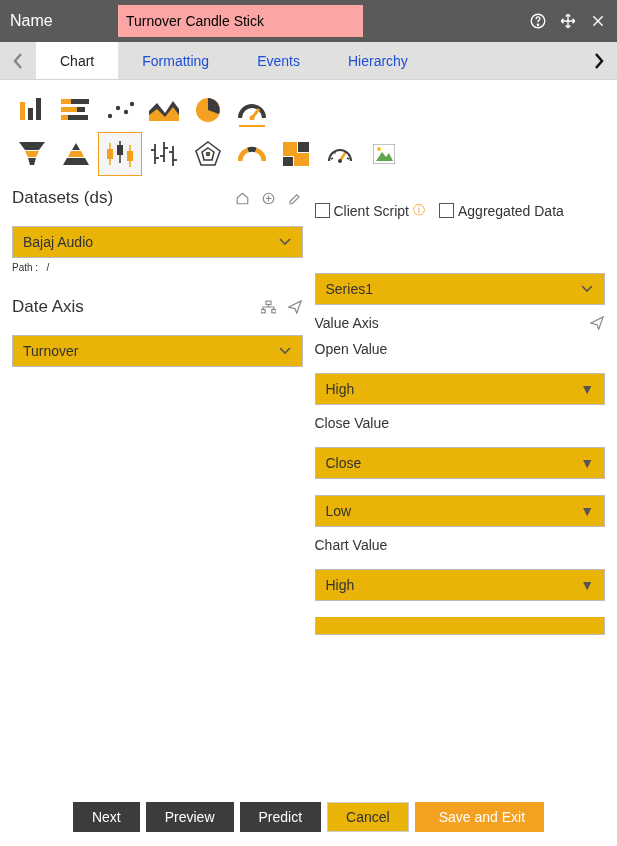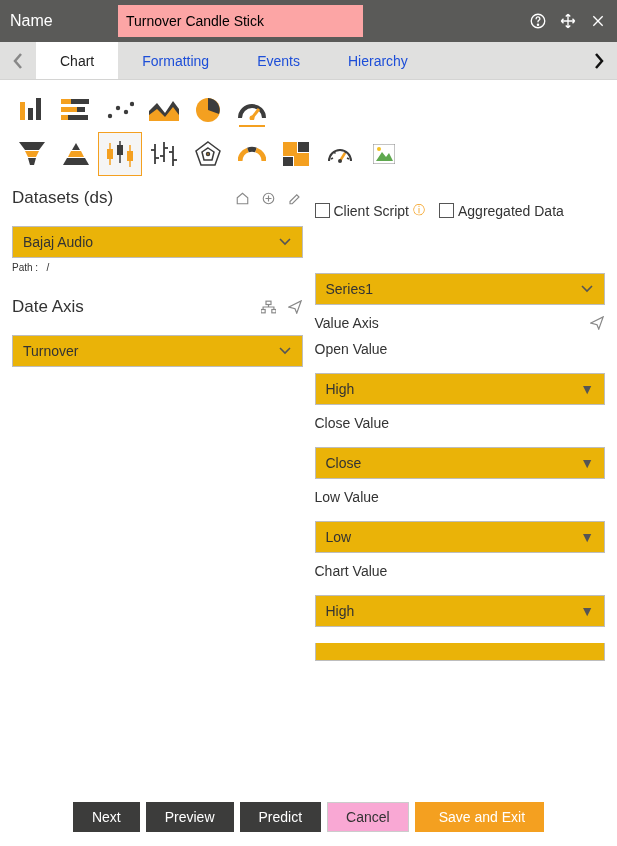"Low Value" div.field-label { html: <div> <span>Low Value</span> </div> -> none }
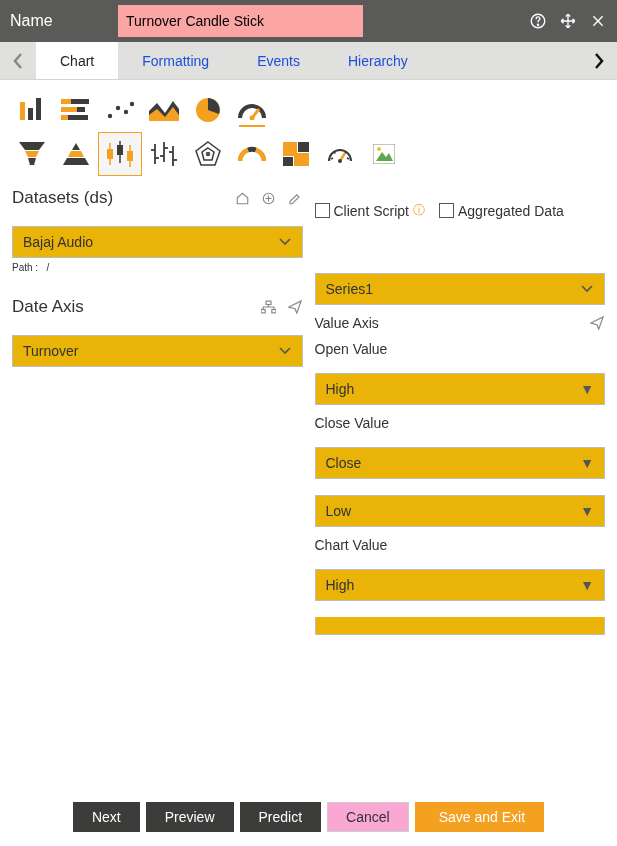"Cancel" .btn-light { background: #f9a8d4 -> #eab308 }
